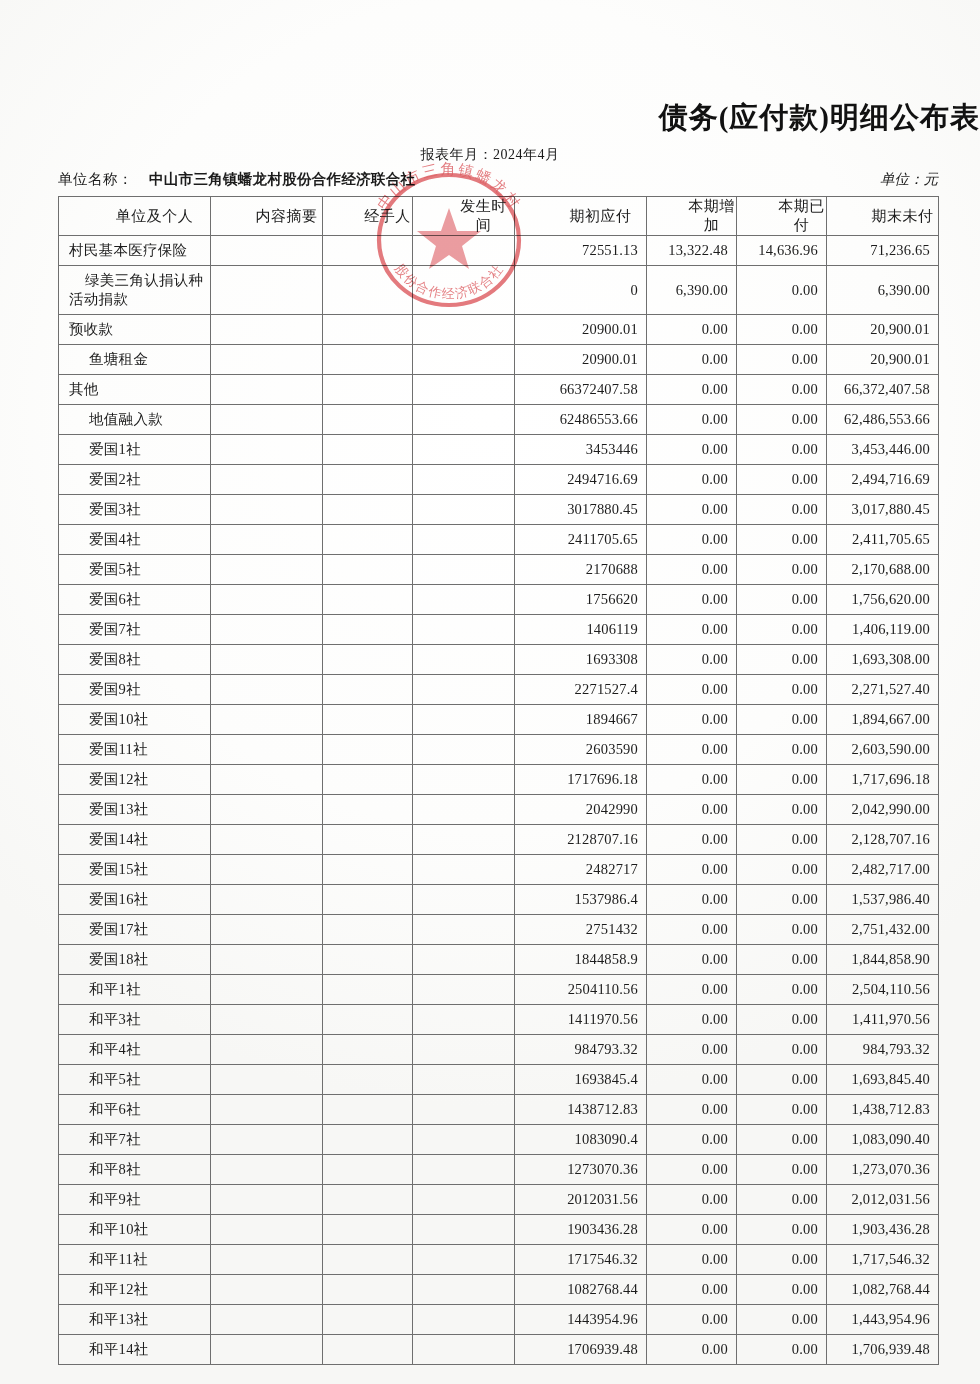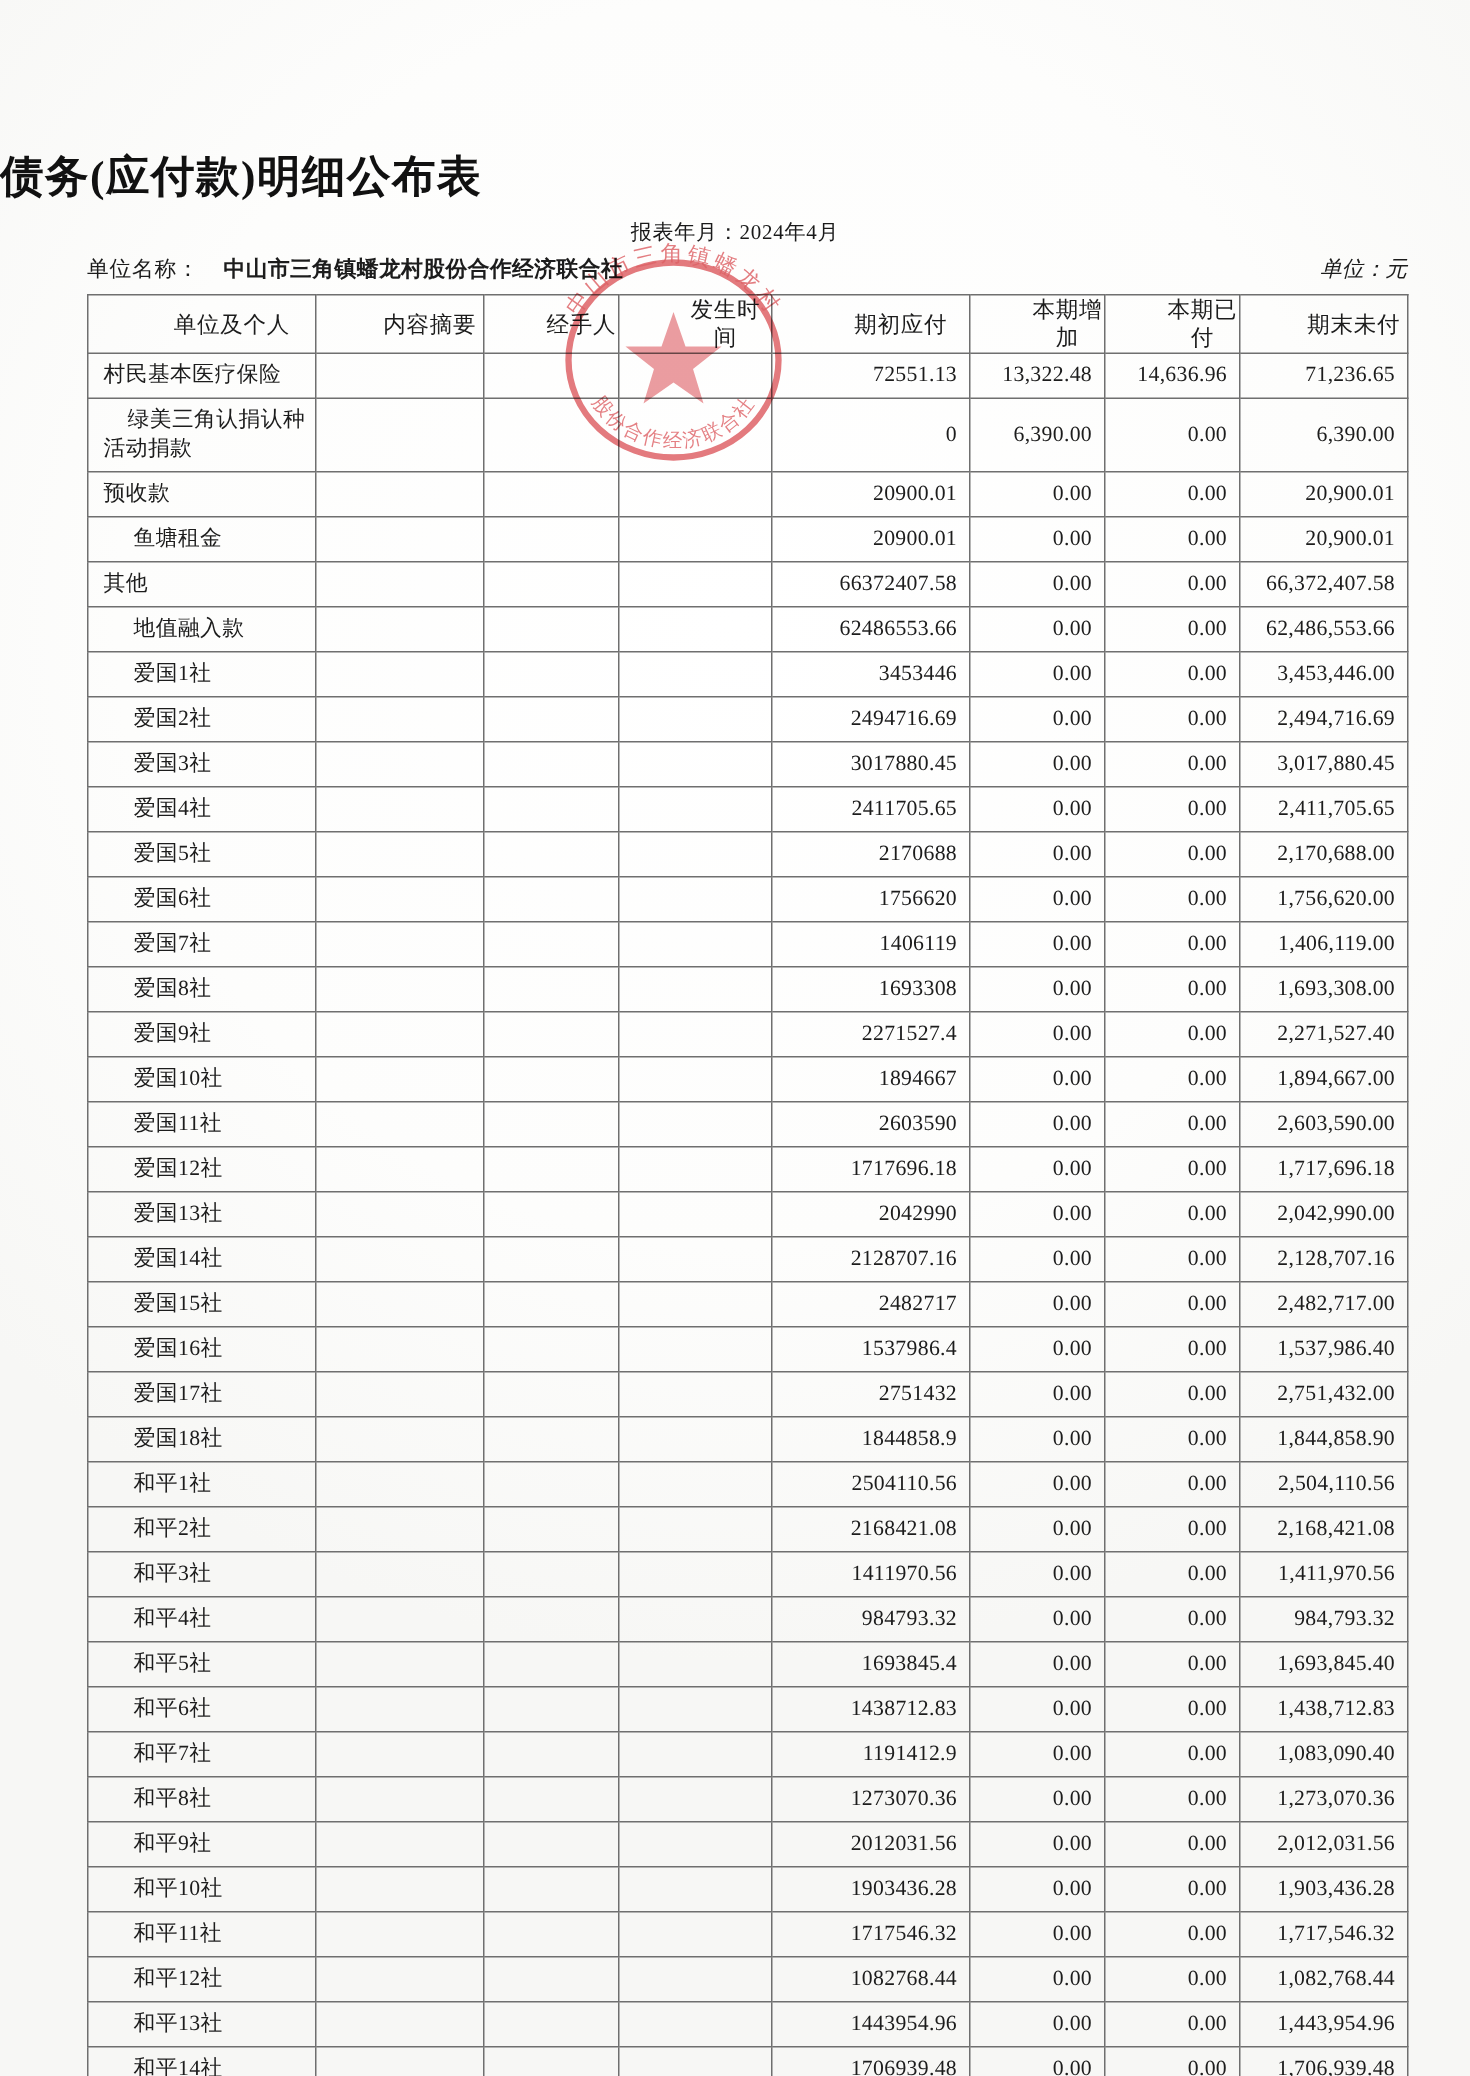"债务(应付款)明细公布表" .title { text-align: left -> right }
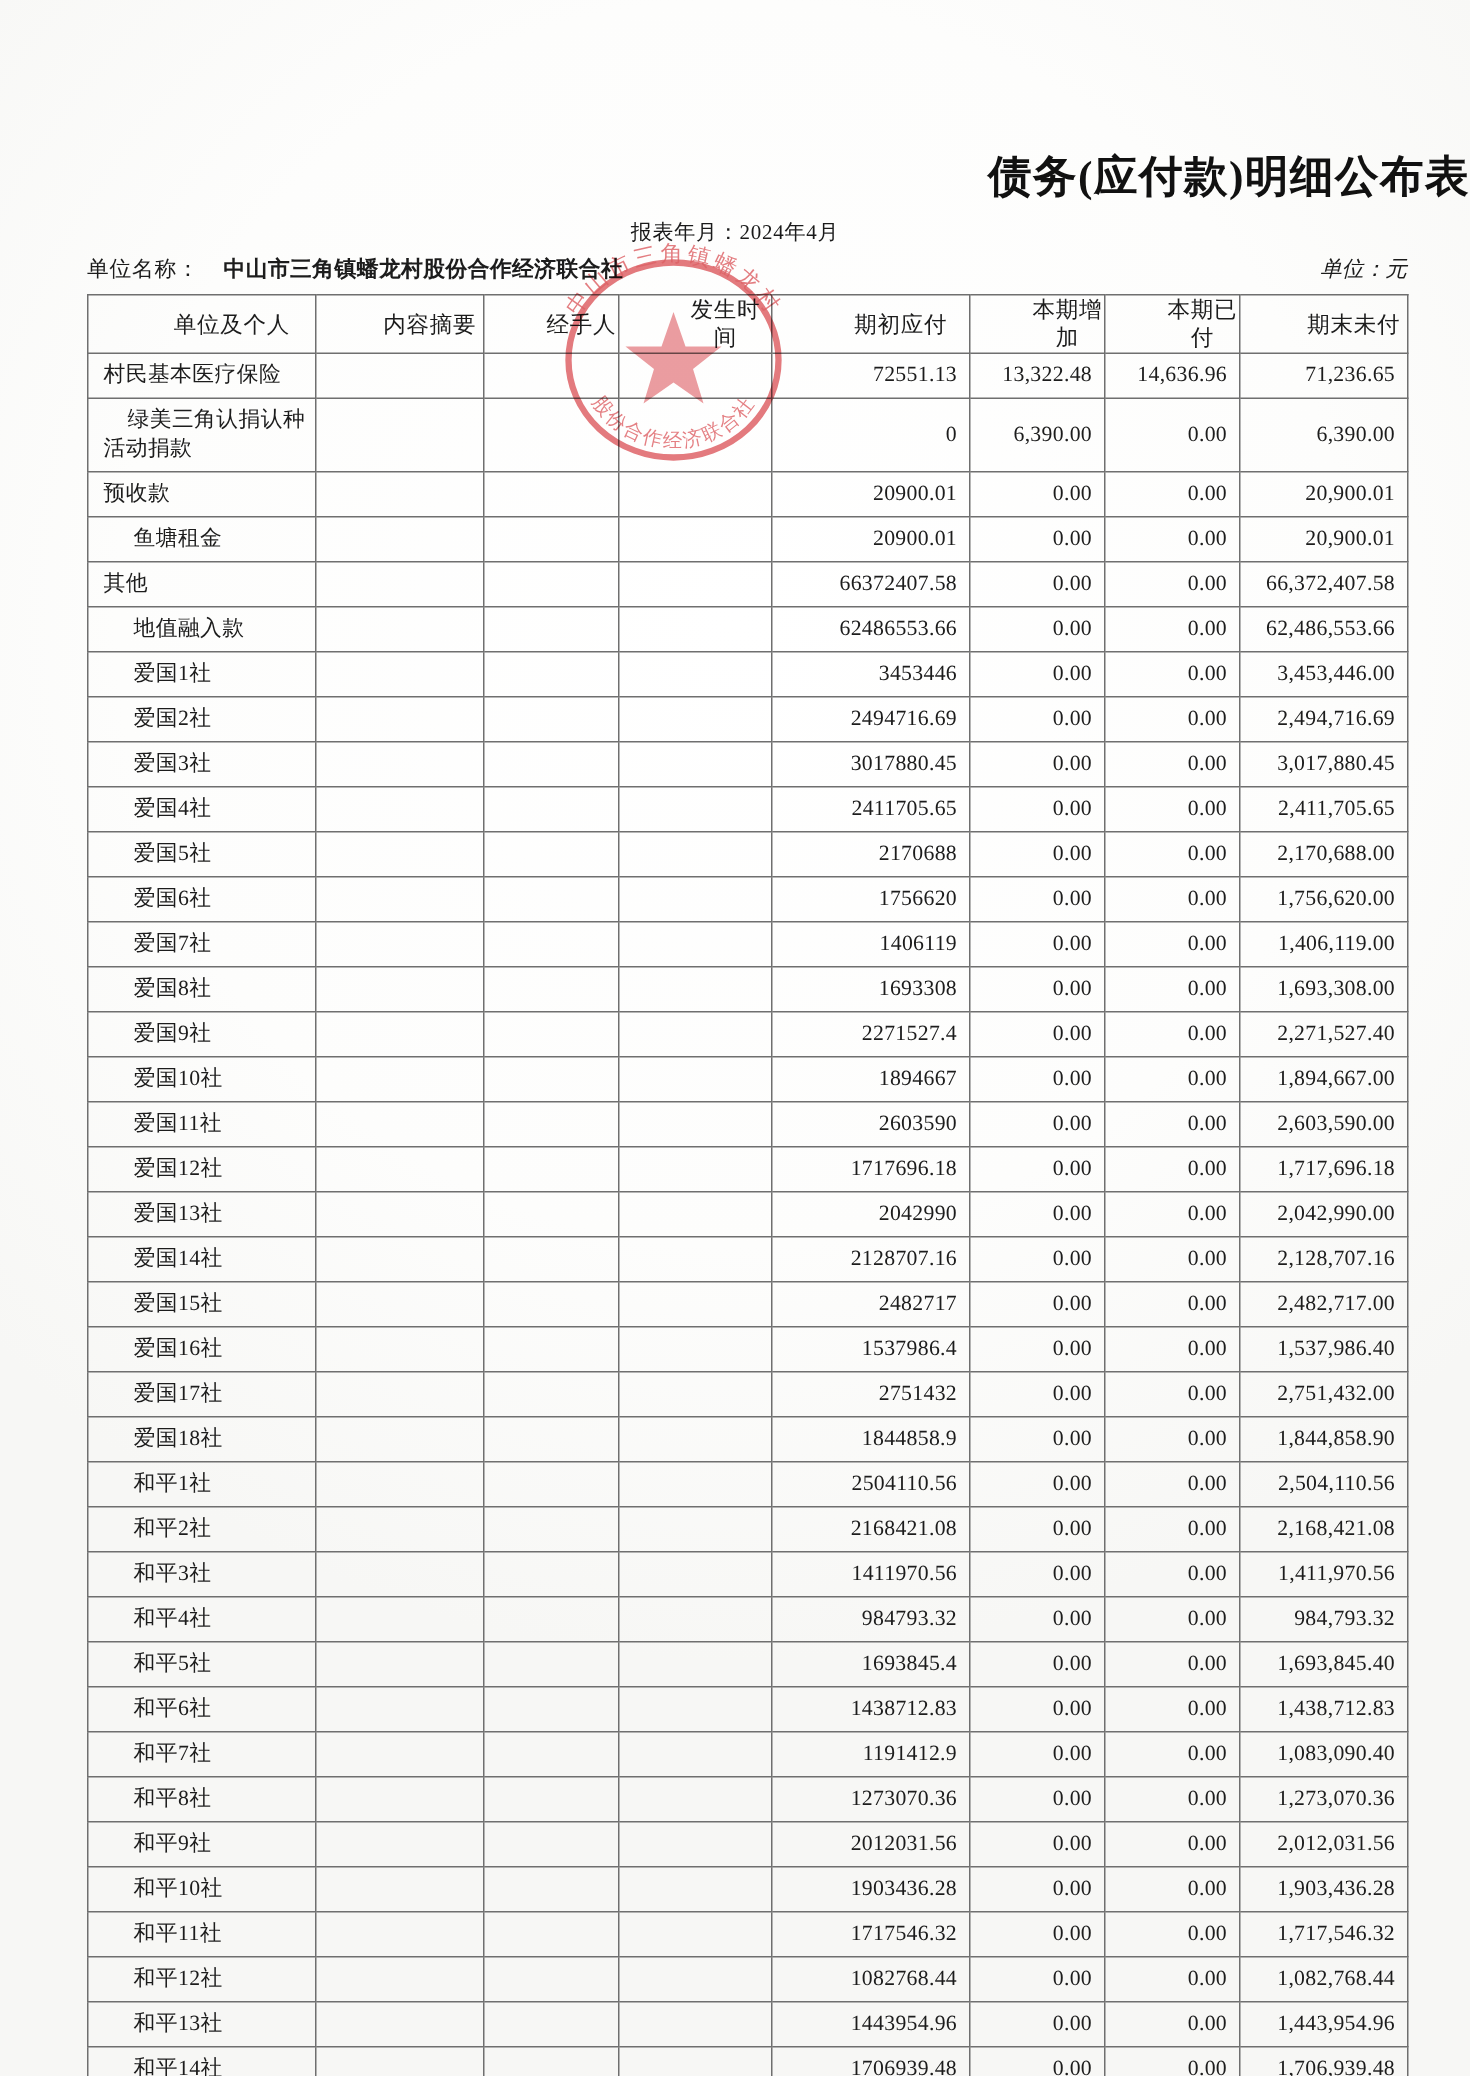"和平2社" tr { html: <tr> <td> <span>和平2社</span> </td> <td> <span></span> </td> <td> <span></span> </td> <td> <span></span> </td> <td> <span>2168421.08</span> </td> <td> <span>0.00</span> </td> <td> <span>0.00</span> </td> <td> <span>2,168,421.08</span> </td> </tr> -> none }
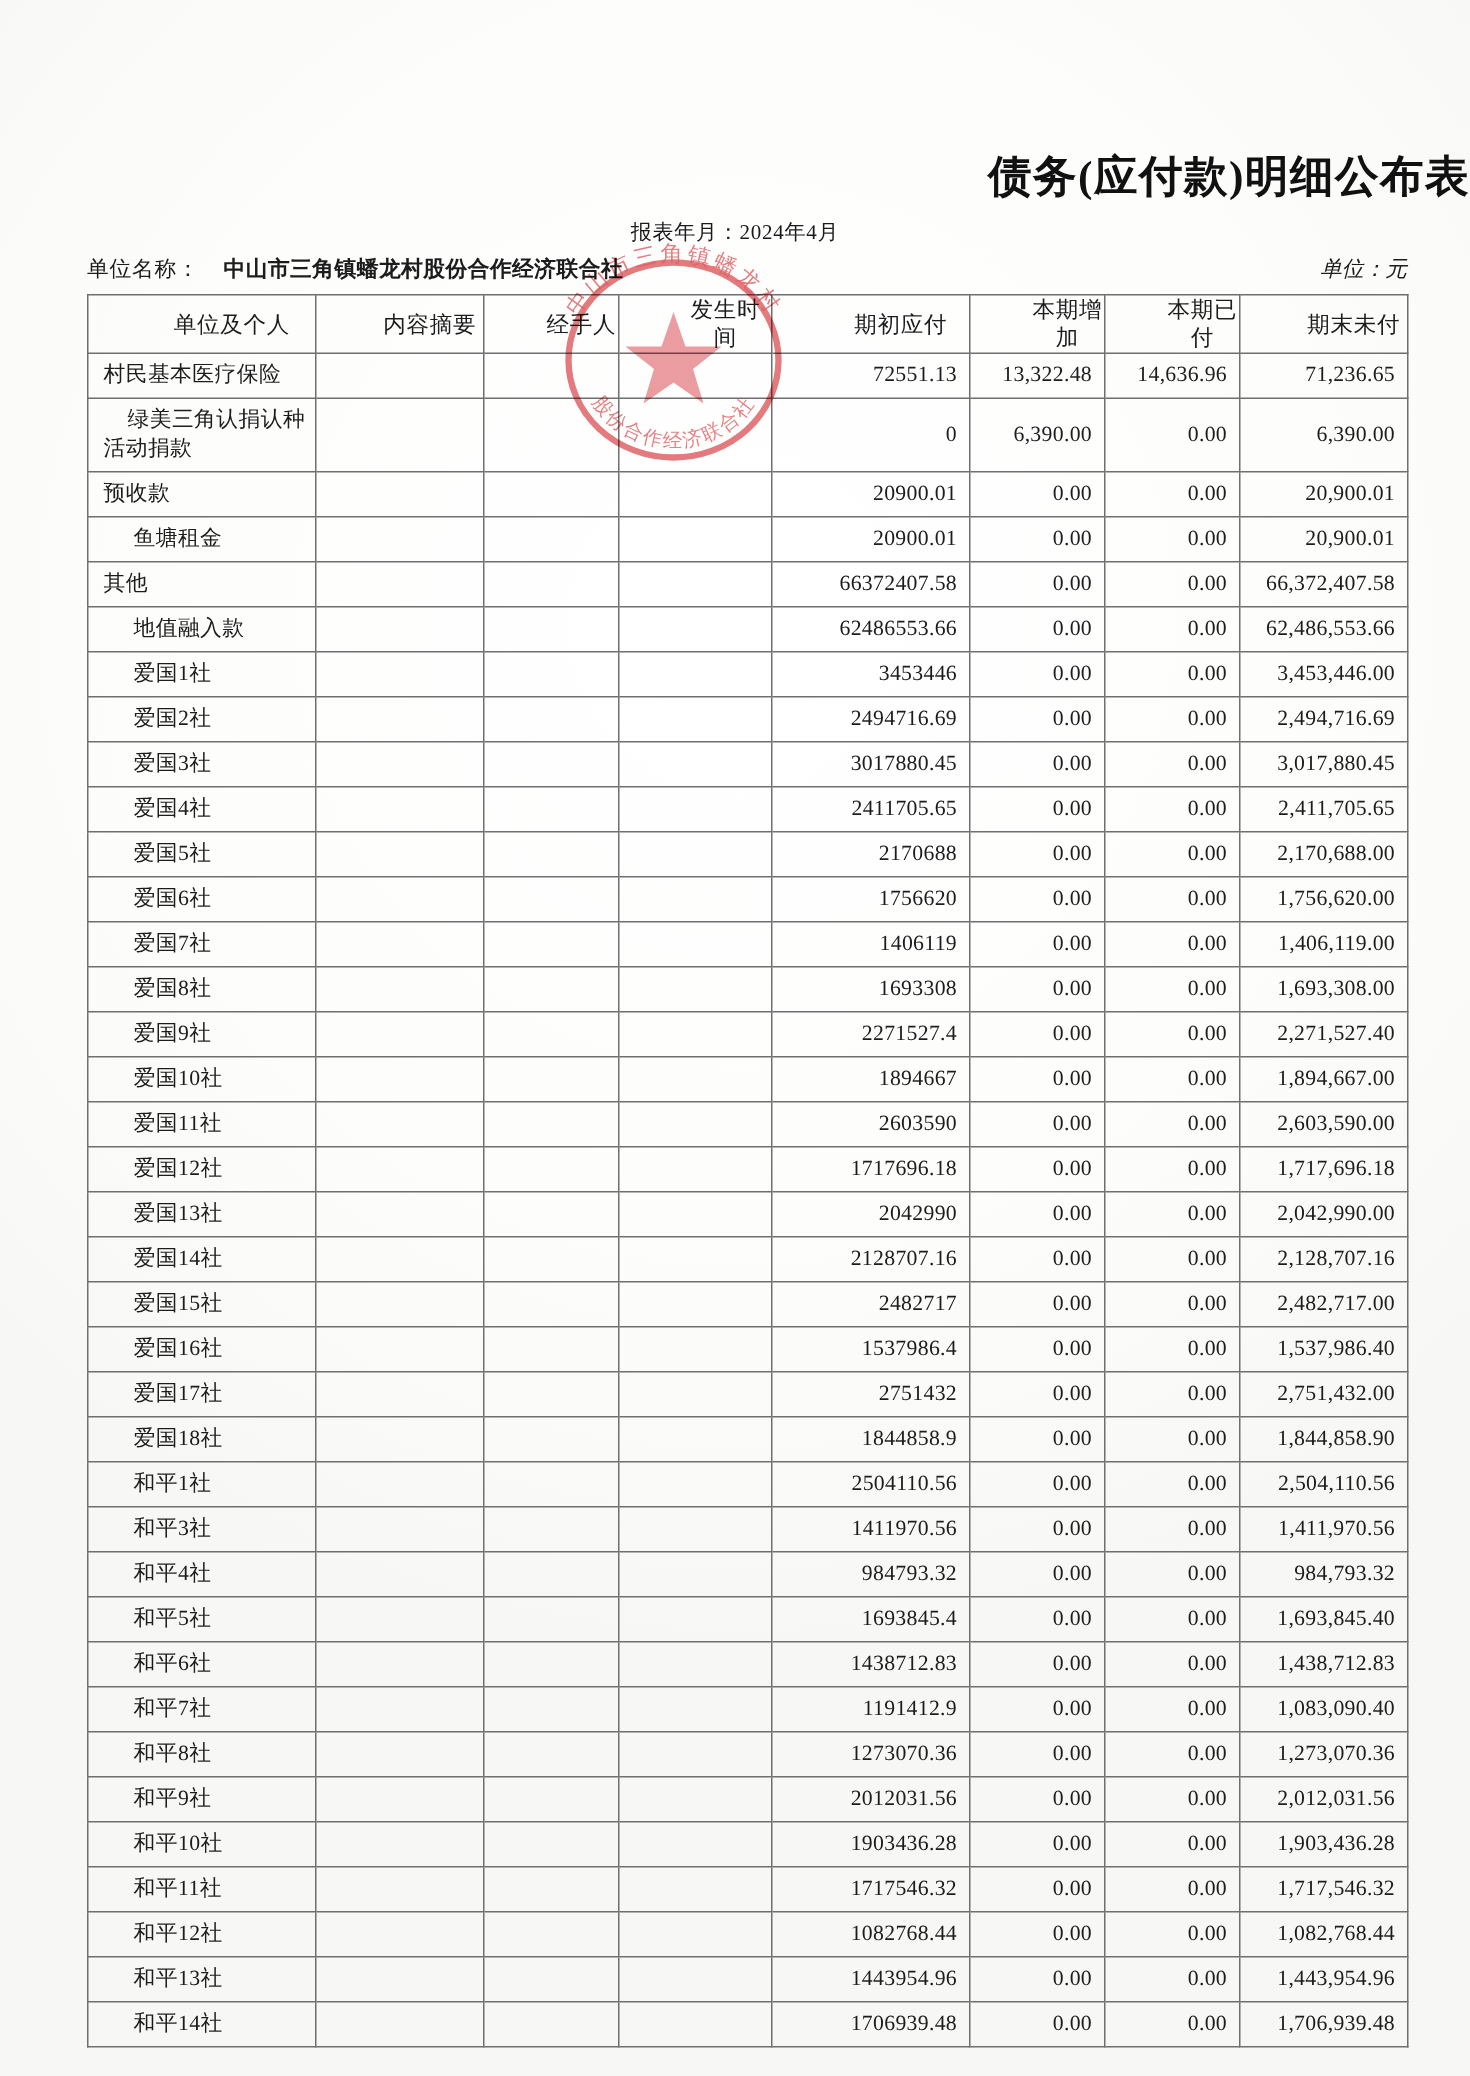"1191412.9" span.num { text: 1191412.9 -> 1083090.4 }
